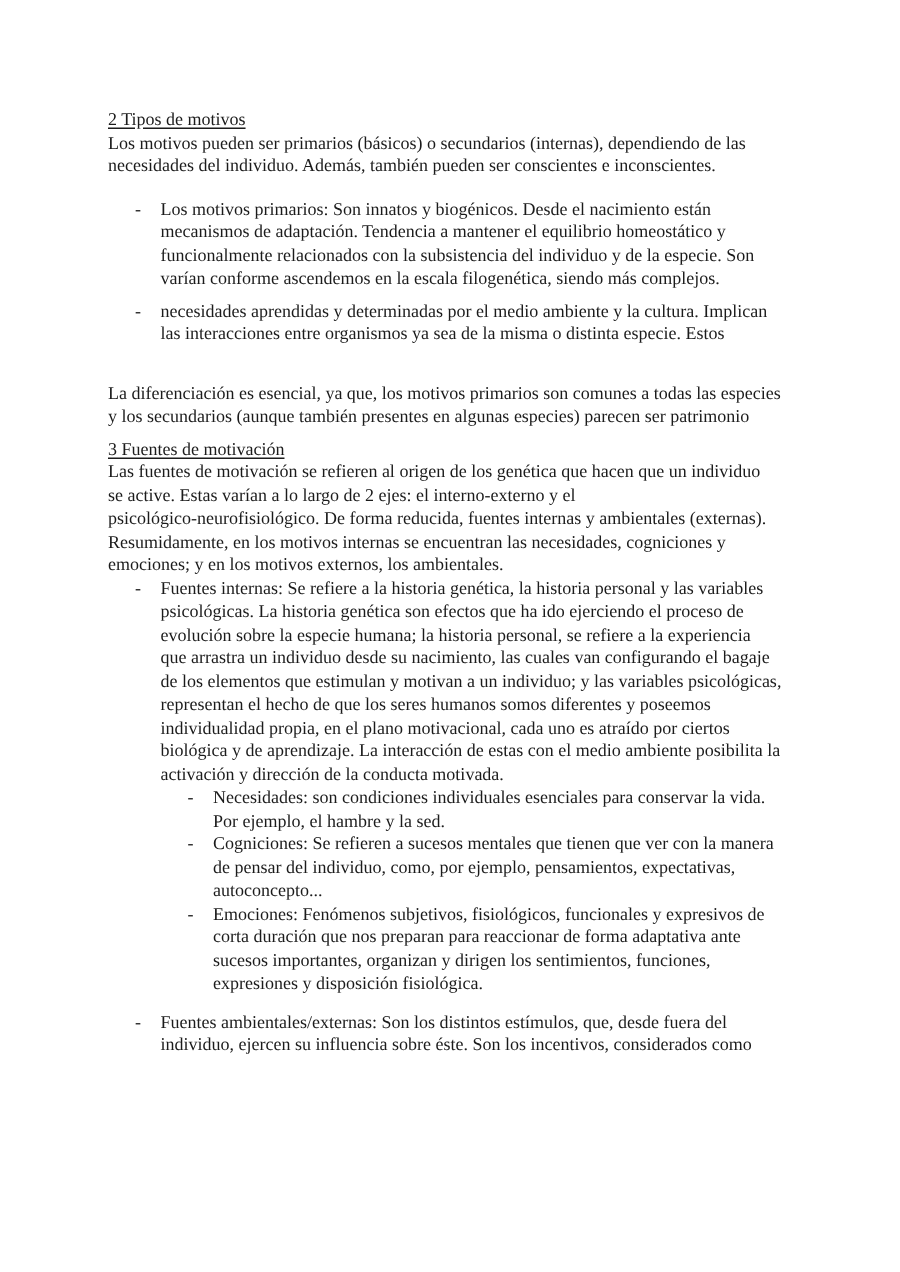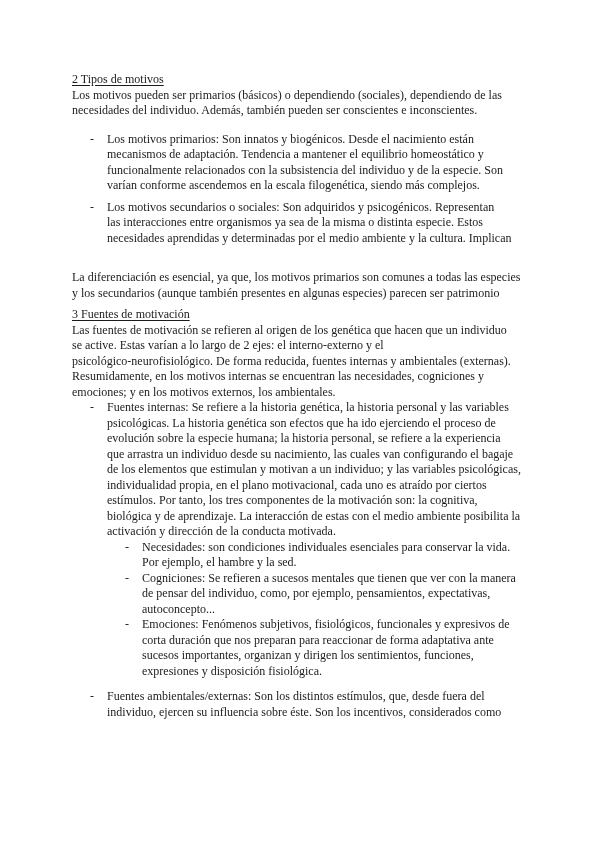"Los motivos pueden ser primarios" div.line { text: dependiendo (sociales -> secundarios (internas }
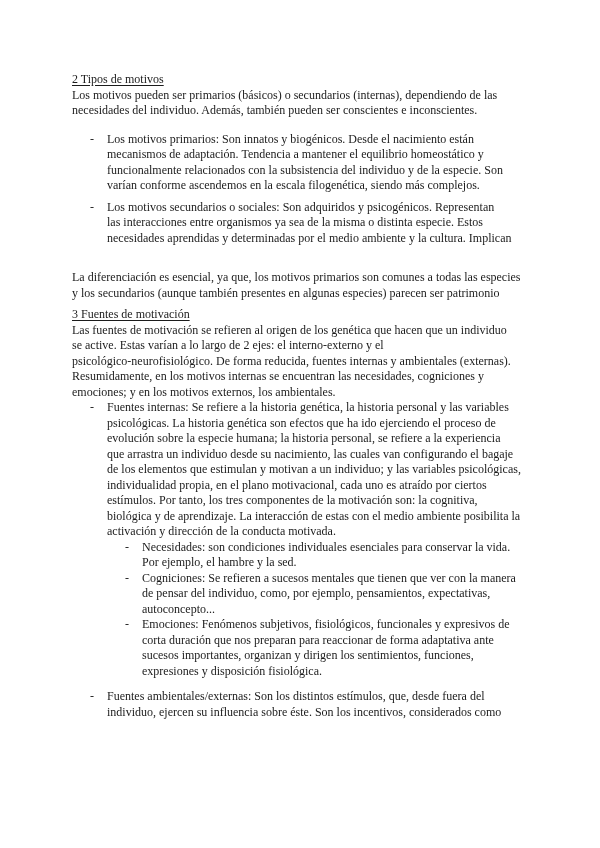"Los motivos secundarios o sociales:" div.line { html: <div>Los motivos secundarios o sociales: Son adquiridos y psicogénicos. Representan</div> -> none }
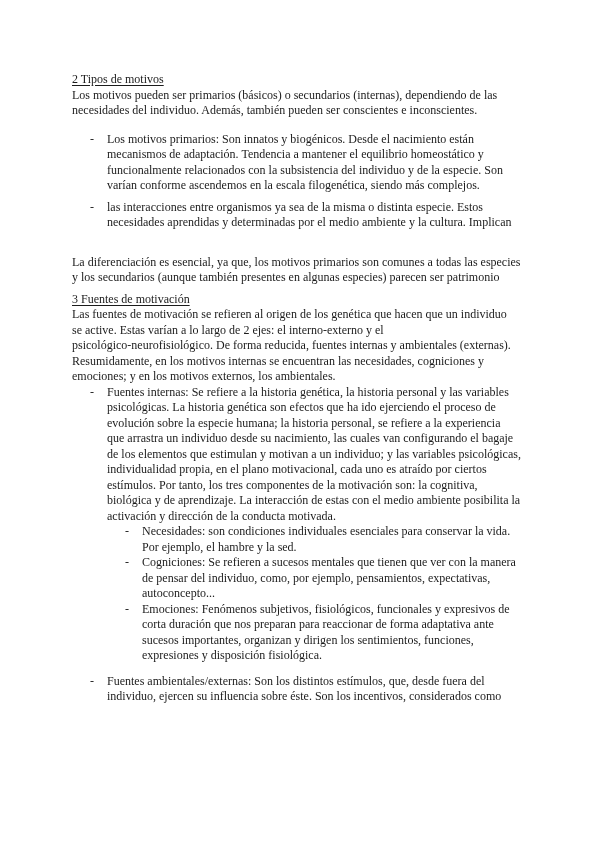"las interacciones entre organismos ya" div.line { order: before "necesidades aprendidas y determinadas" -> after "necesidades aprendidas y determinadas" }
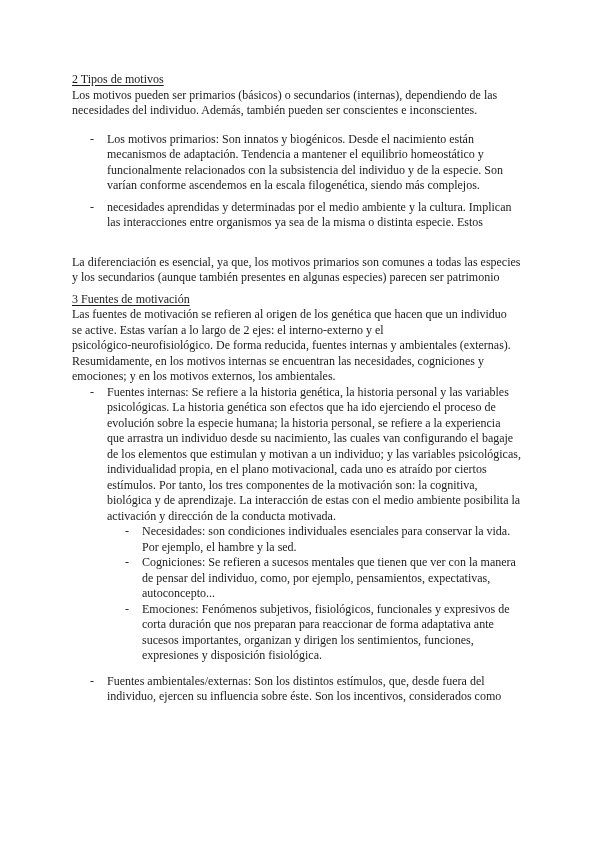"representan el hecho de que" div.line { html: none -> <div>representan el hecho de que los seres humanos somos diferentes y poseemos</div> }
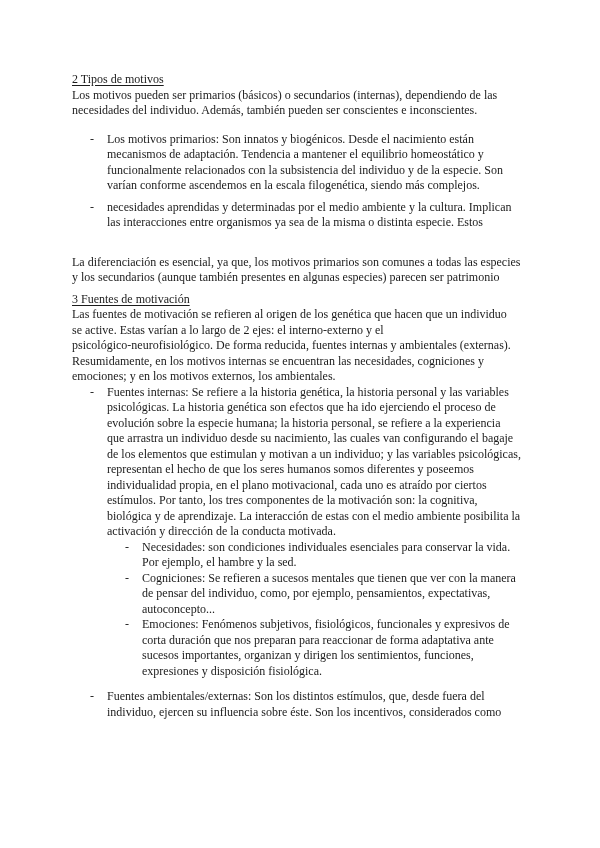"estímulos. Por tanto, los tres" div.line { html: <div>estímulos. Por tanto, los tres componentes de la motivación son: la cognitiva,</div> -> none }
